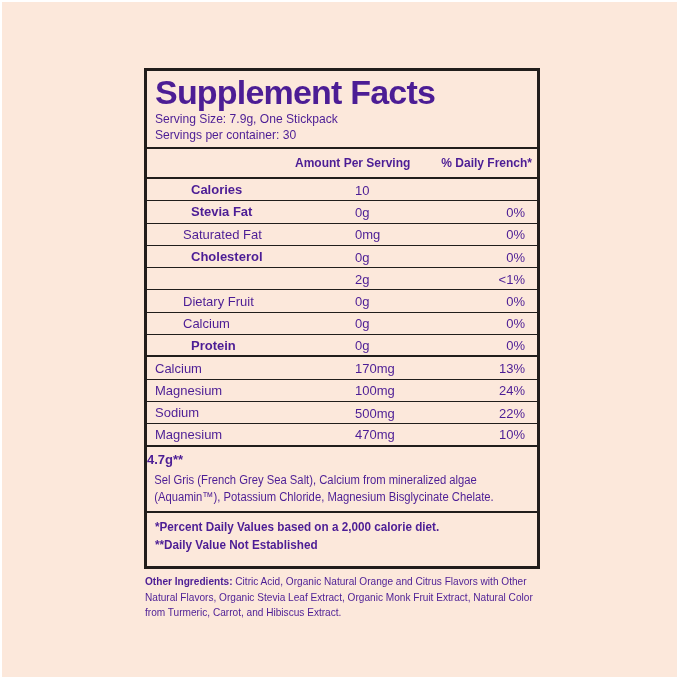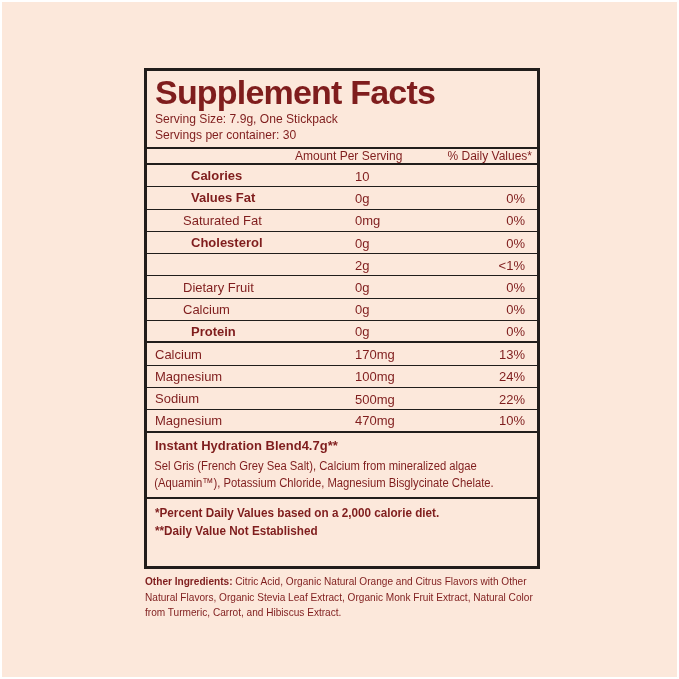"Supplement Facts" .canvas { color: #7f1d1d -> #4c1d95 }
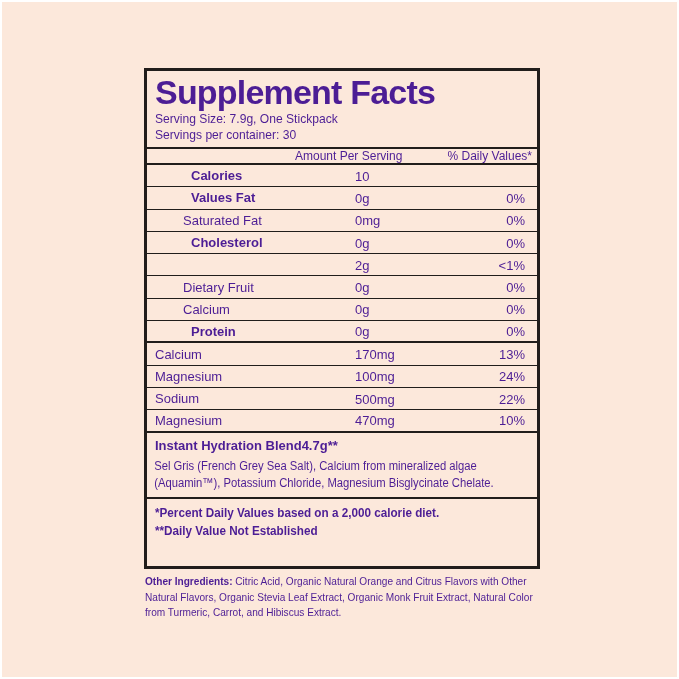"Amount Per Serving" .col-header-row { font-weight: normal -> bold; height: 16px -> 30px }
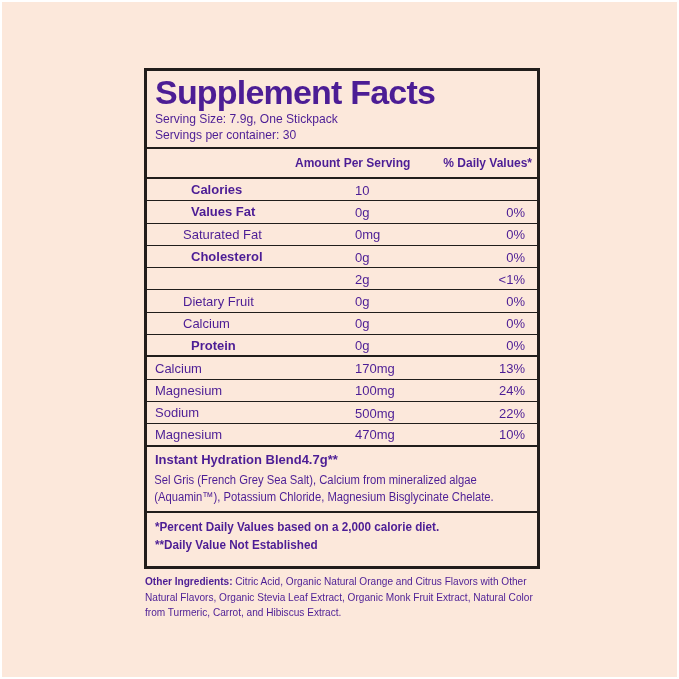"% Daily Values*" span.col-dv-header { text: Values -> French }
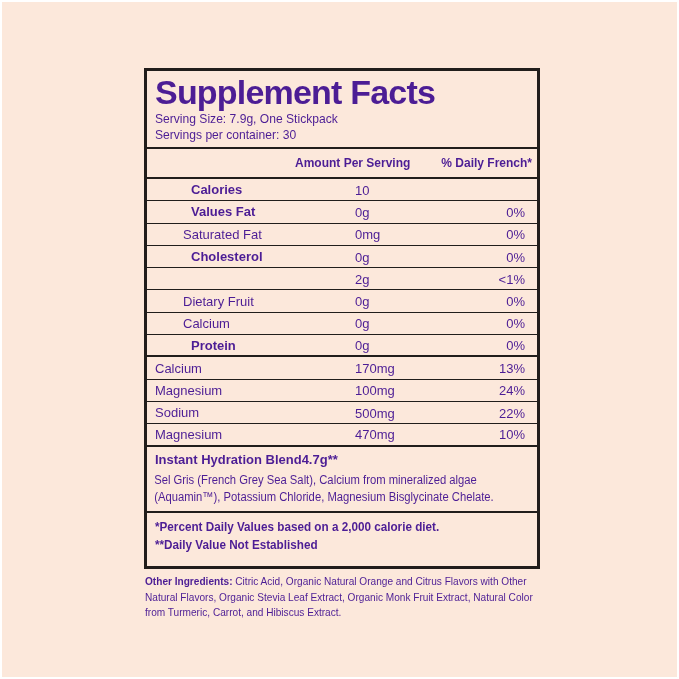"Values Fat" span.cell-label { text: Values -> Stevia }
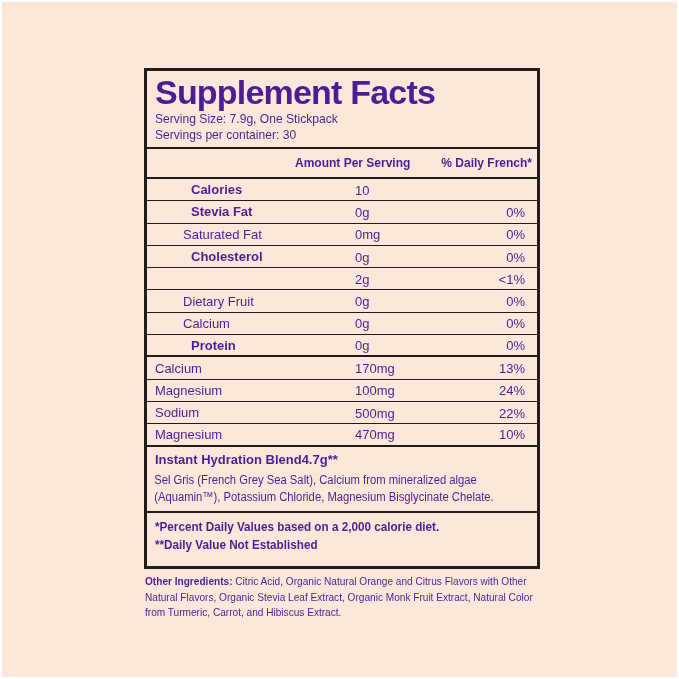"Instant Hydration Blend" span.cell-label { html: <span>Instant Hydration Blend</span> -> none }
